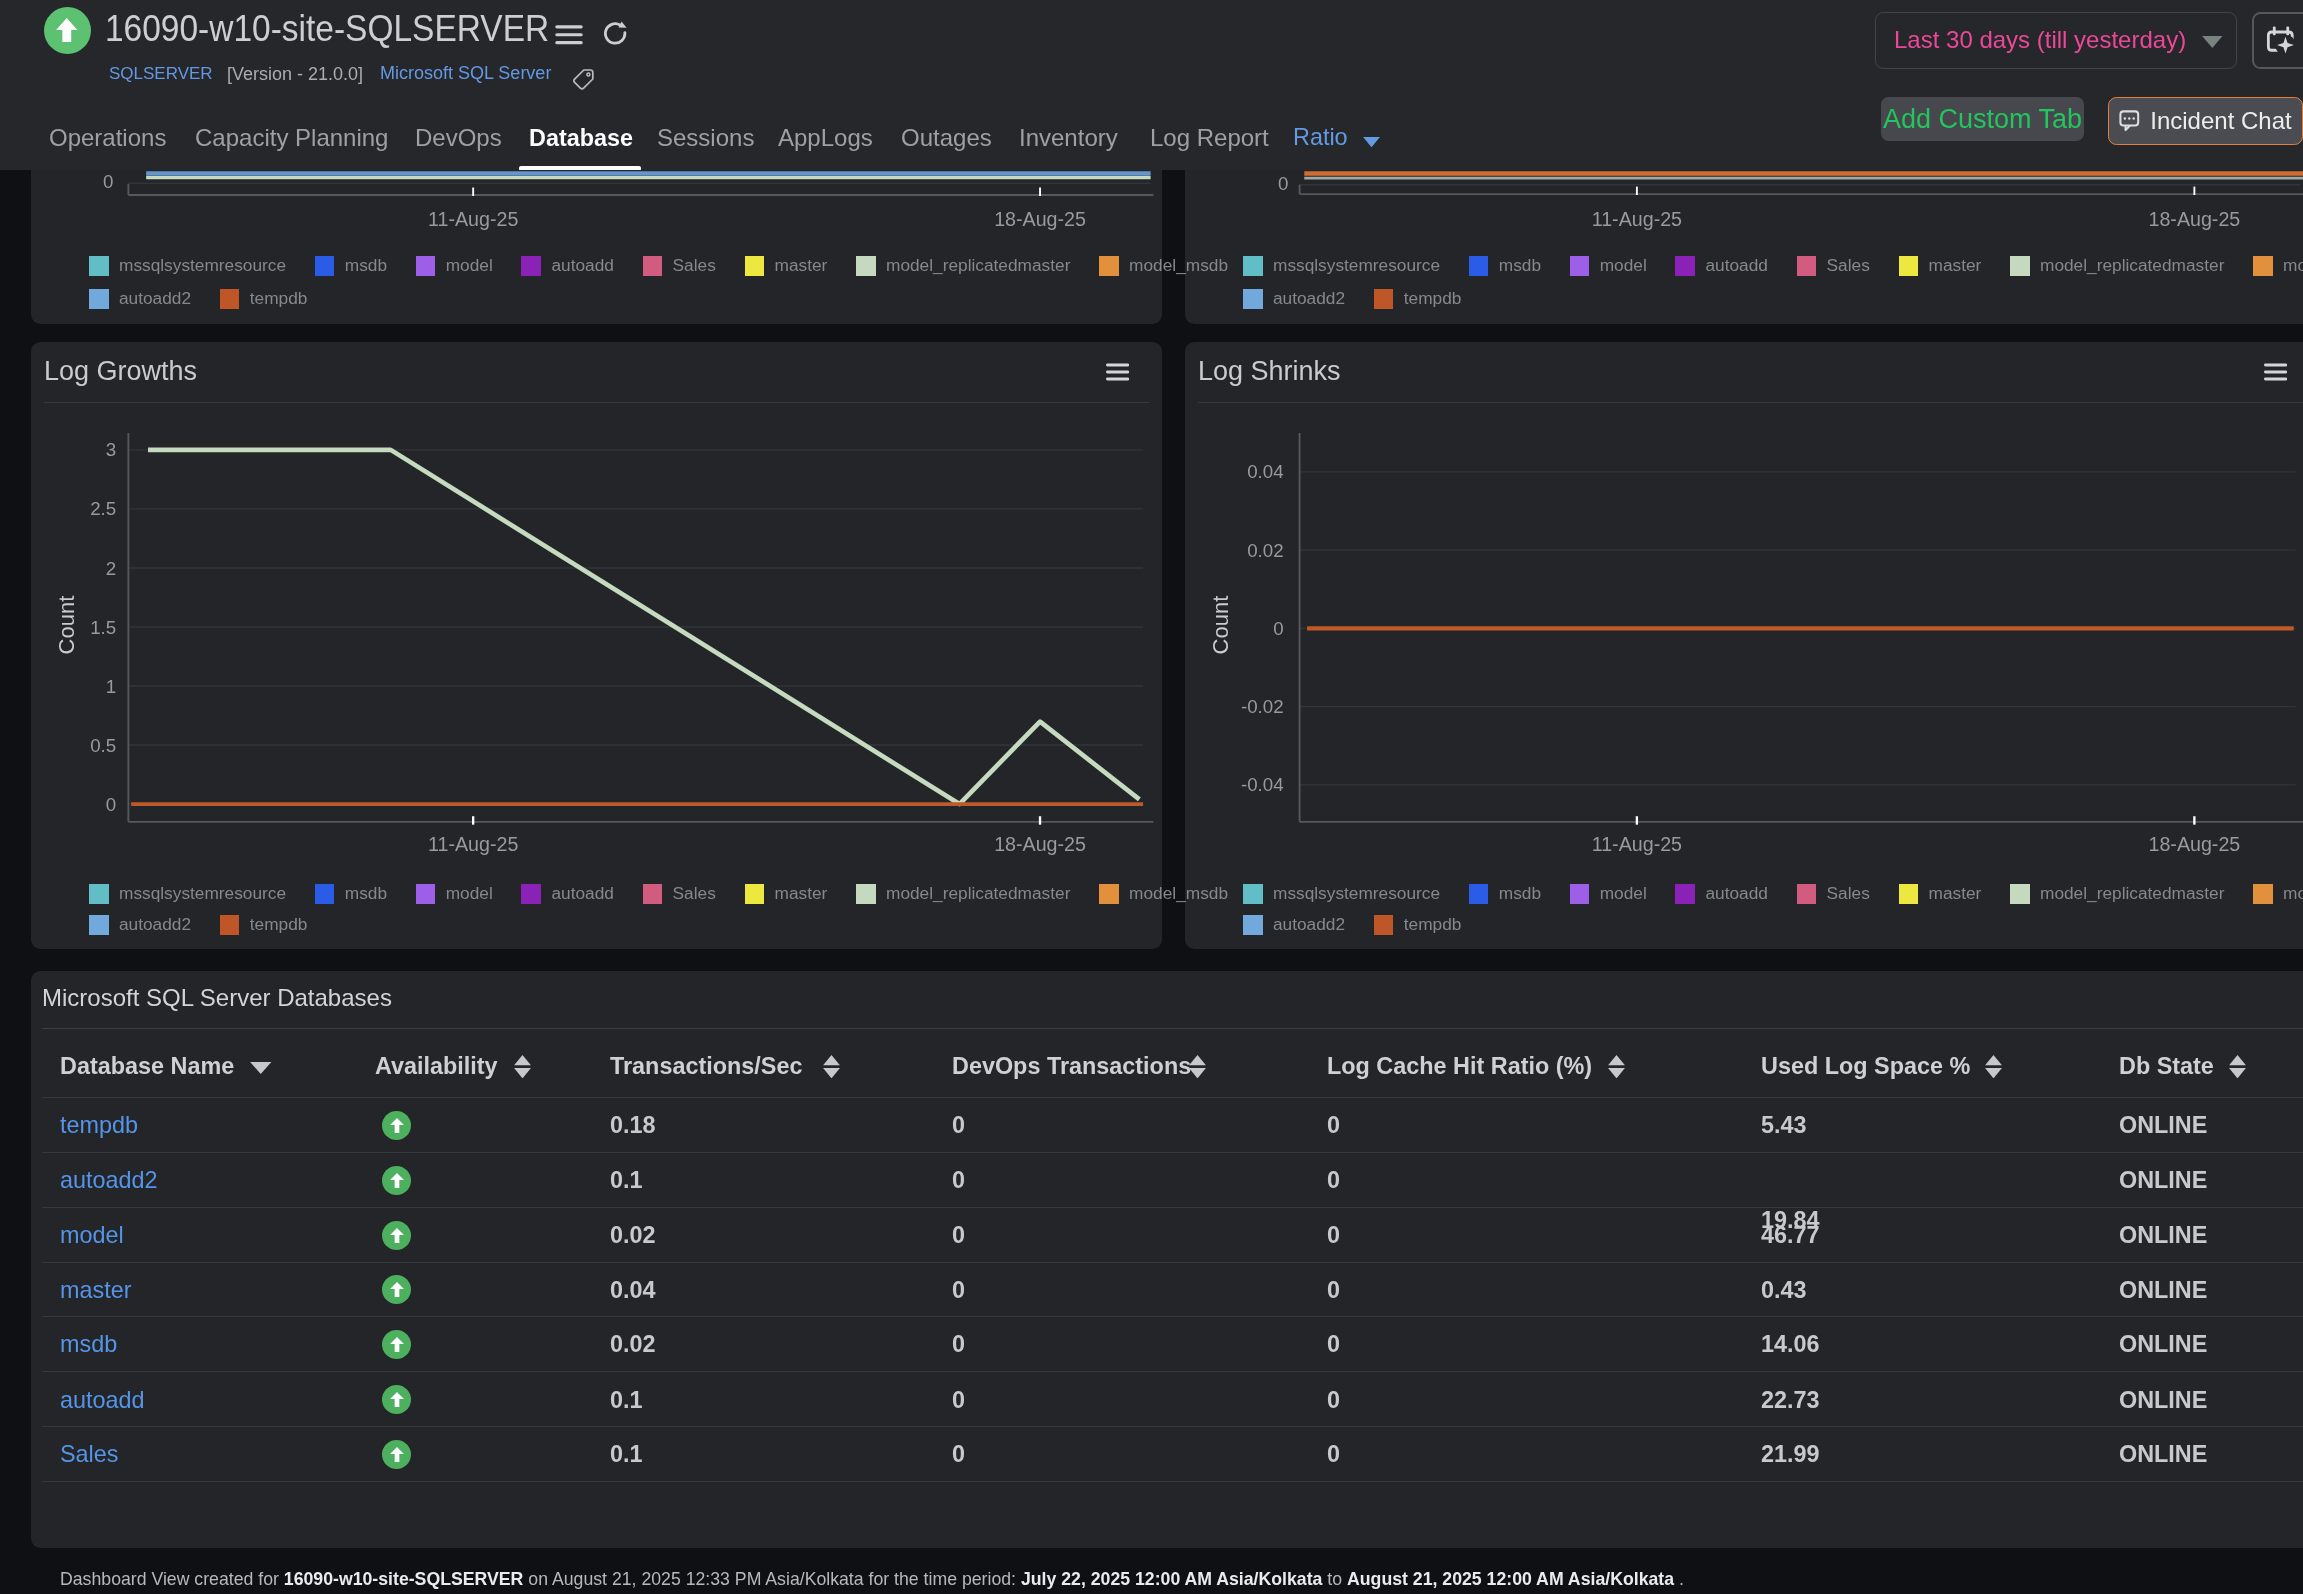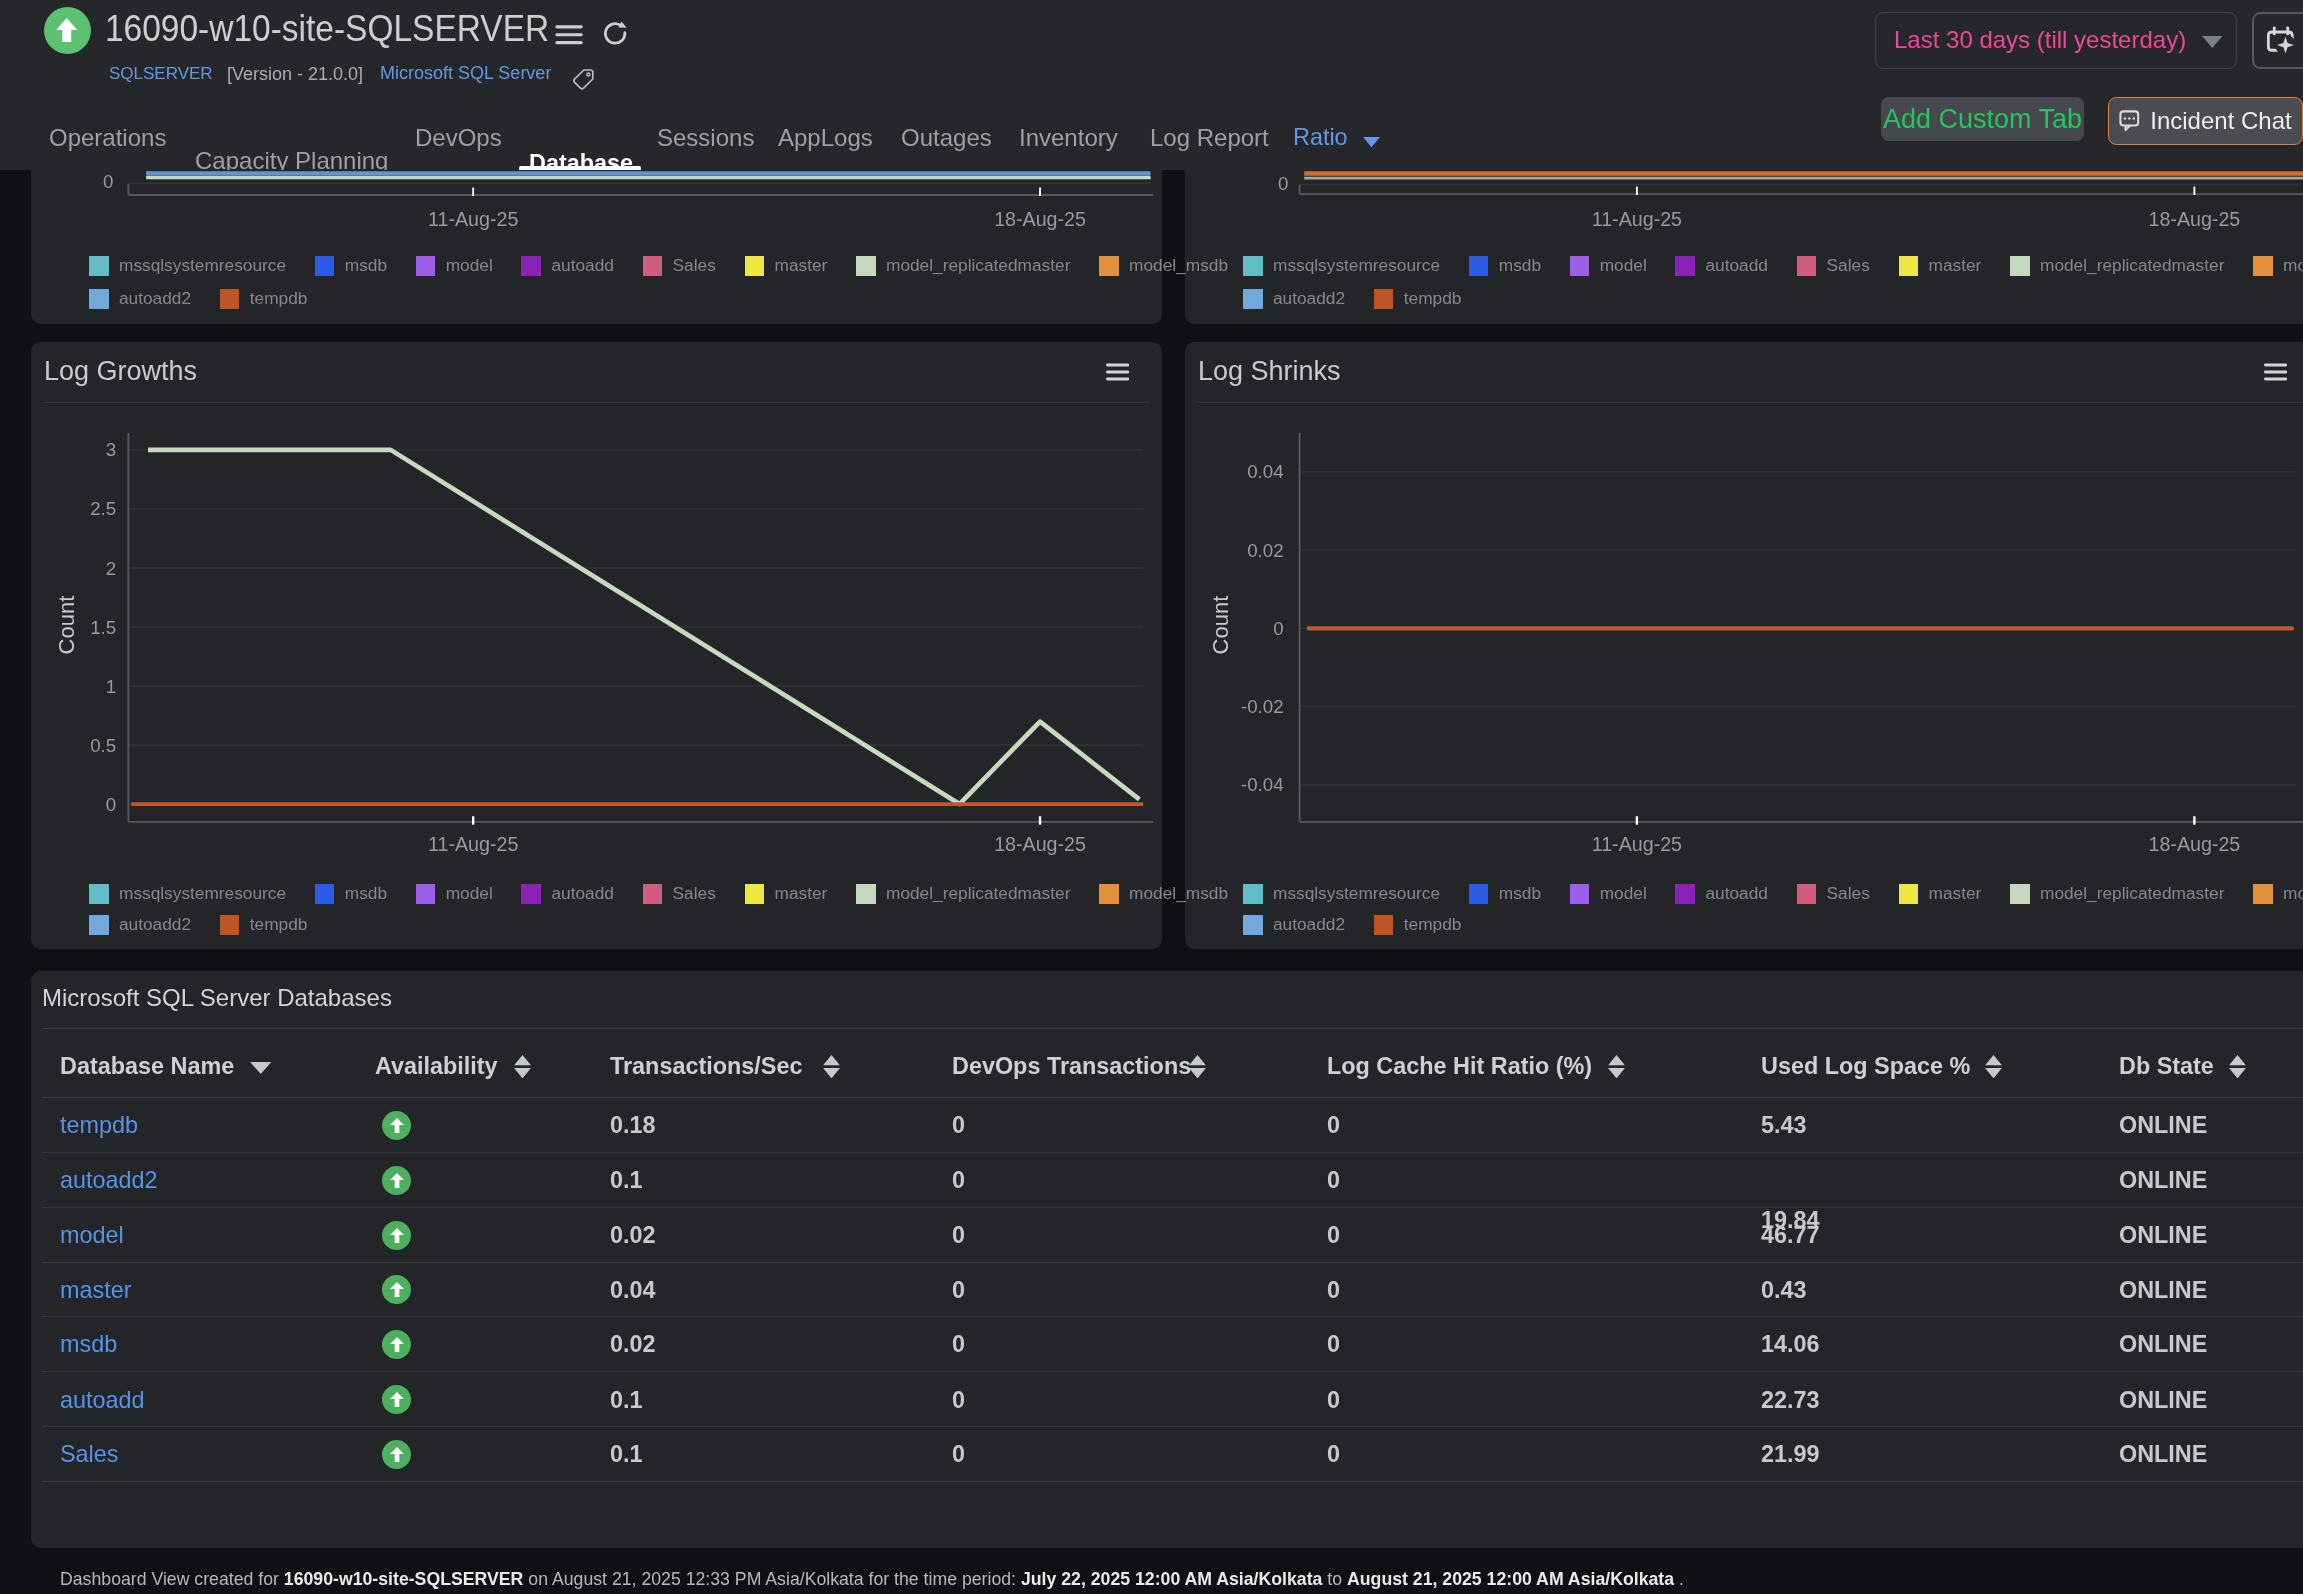"Capacity Planning" div.abs { margin-top: 23px -> none }
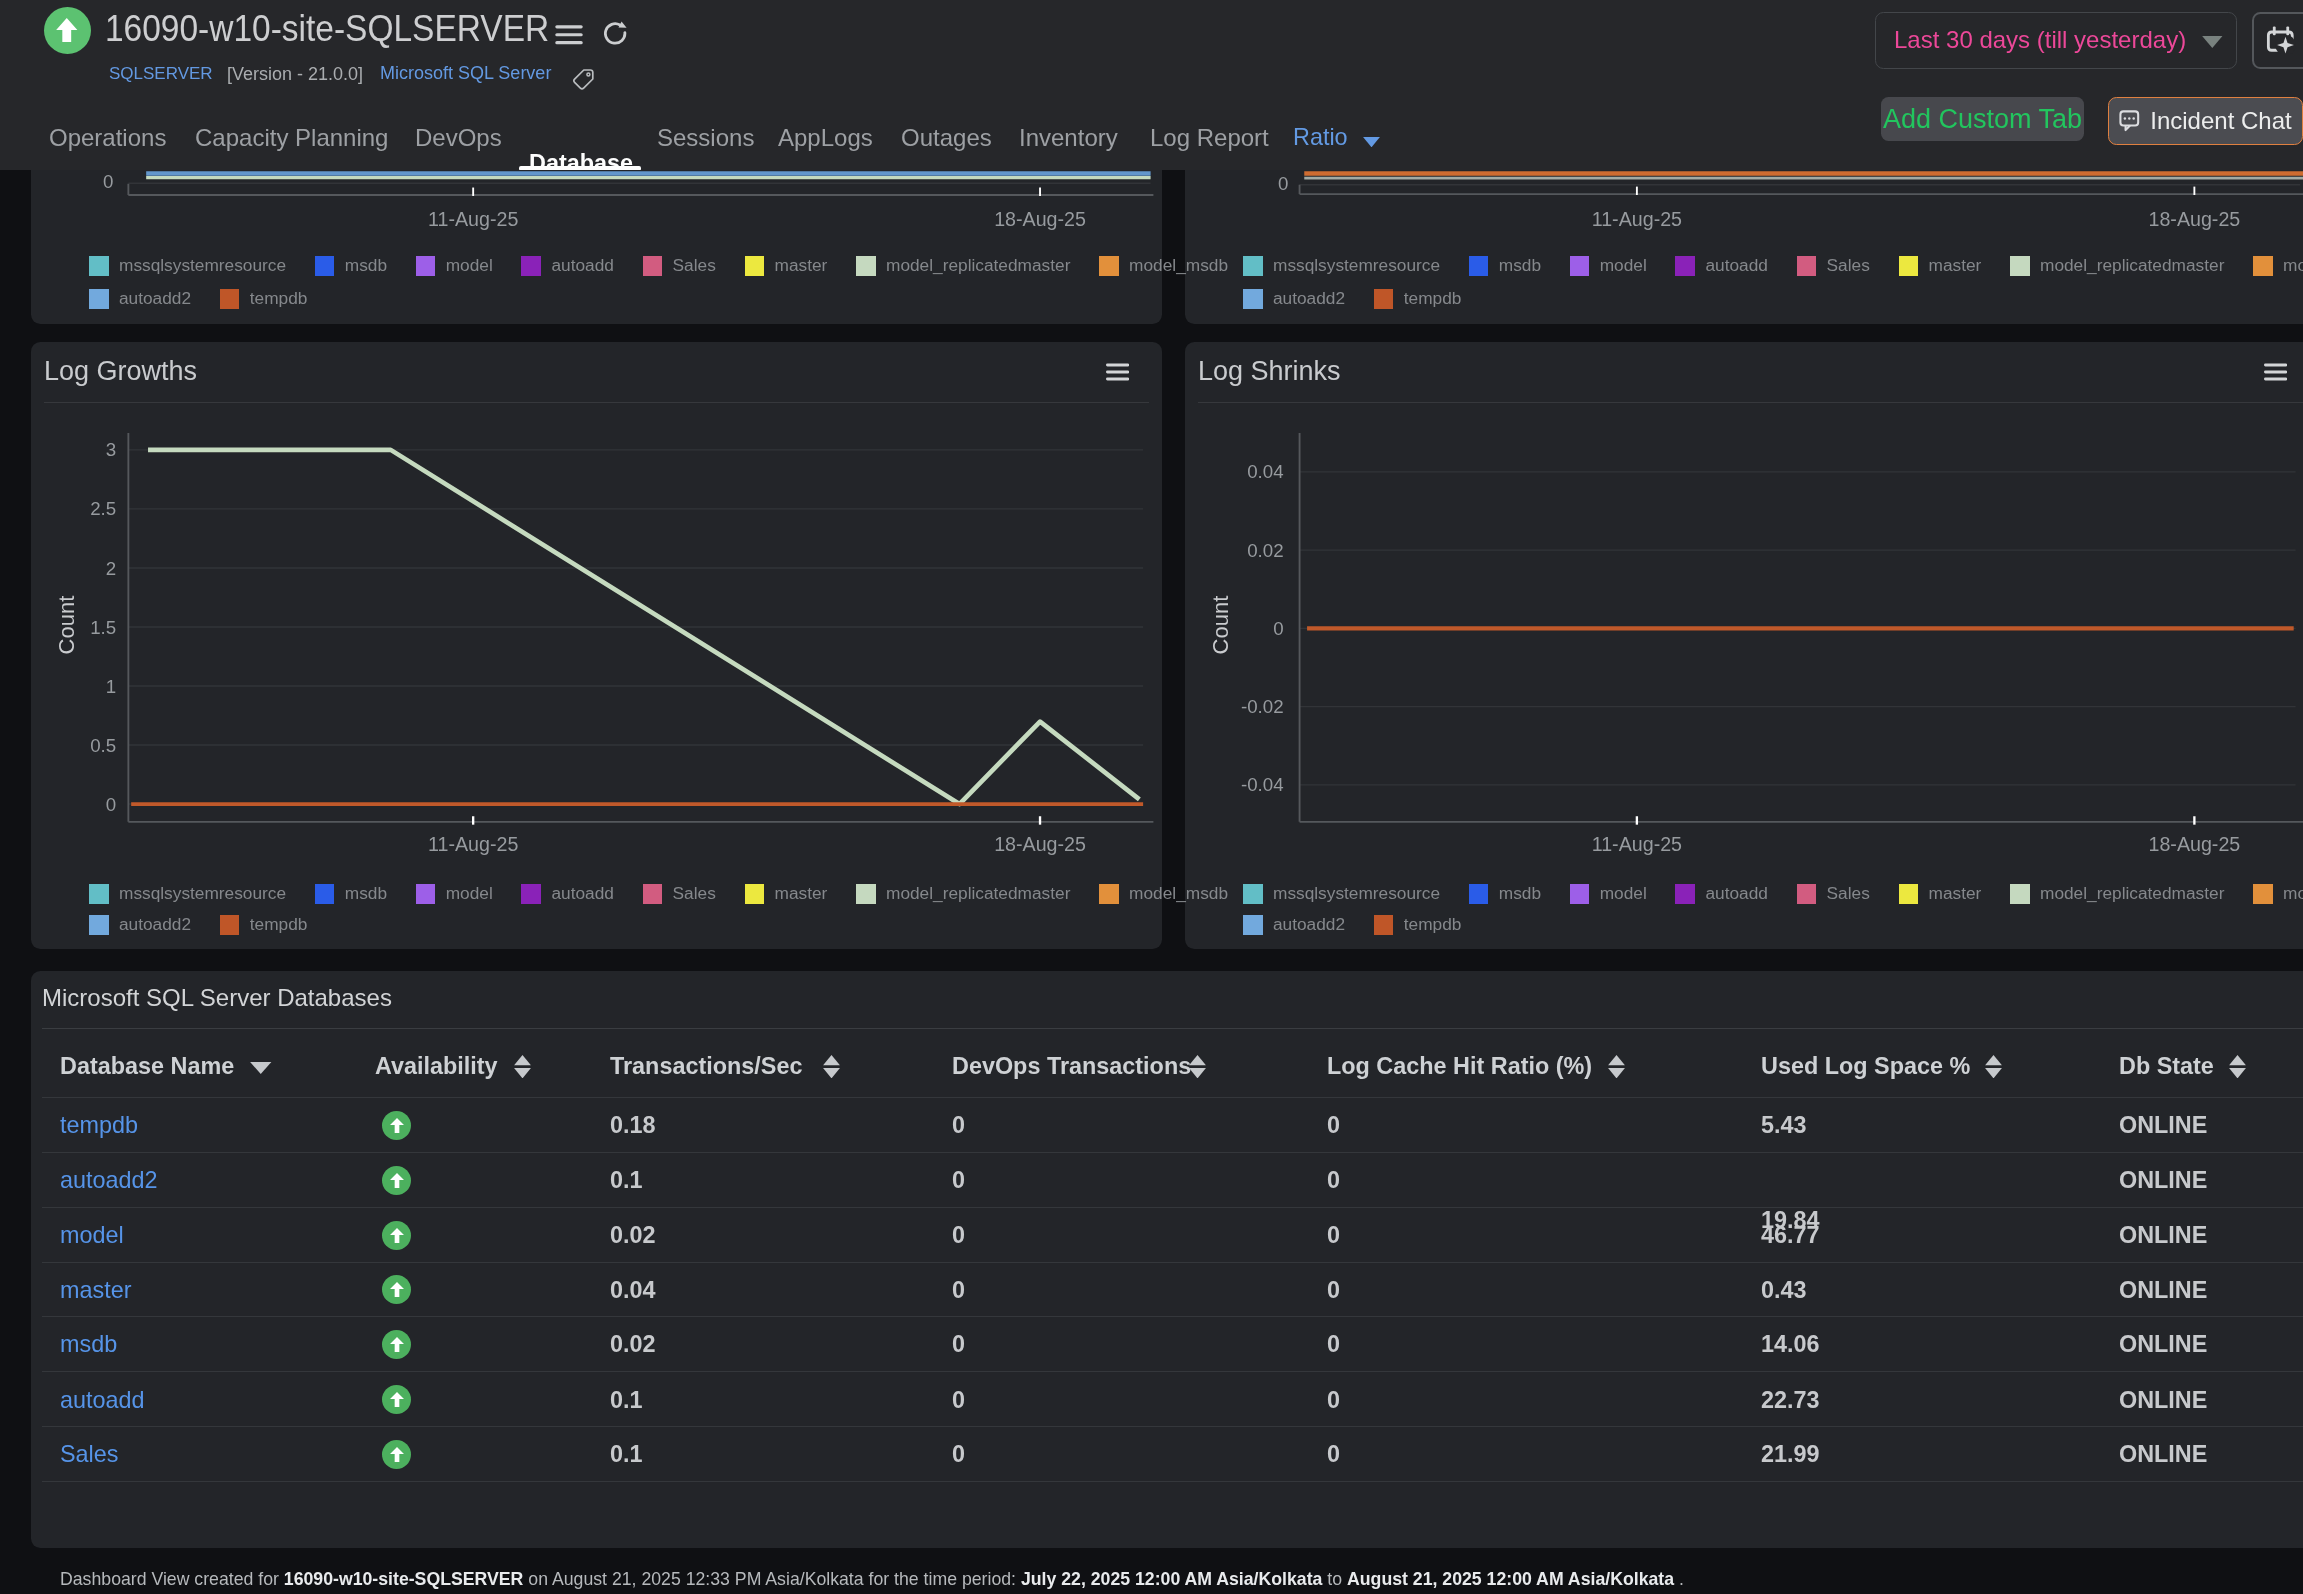"Database" .navactive { margin-top: 25px -> none }
